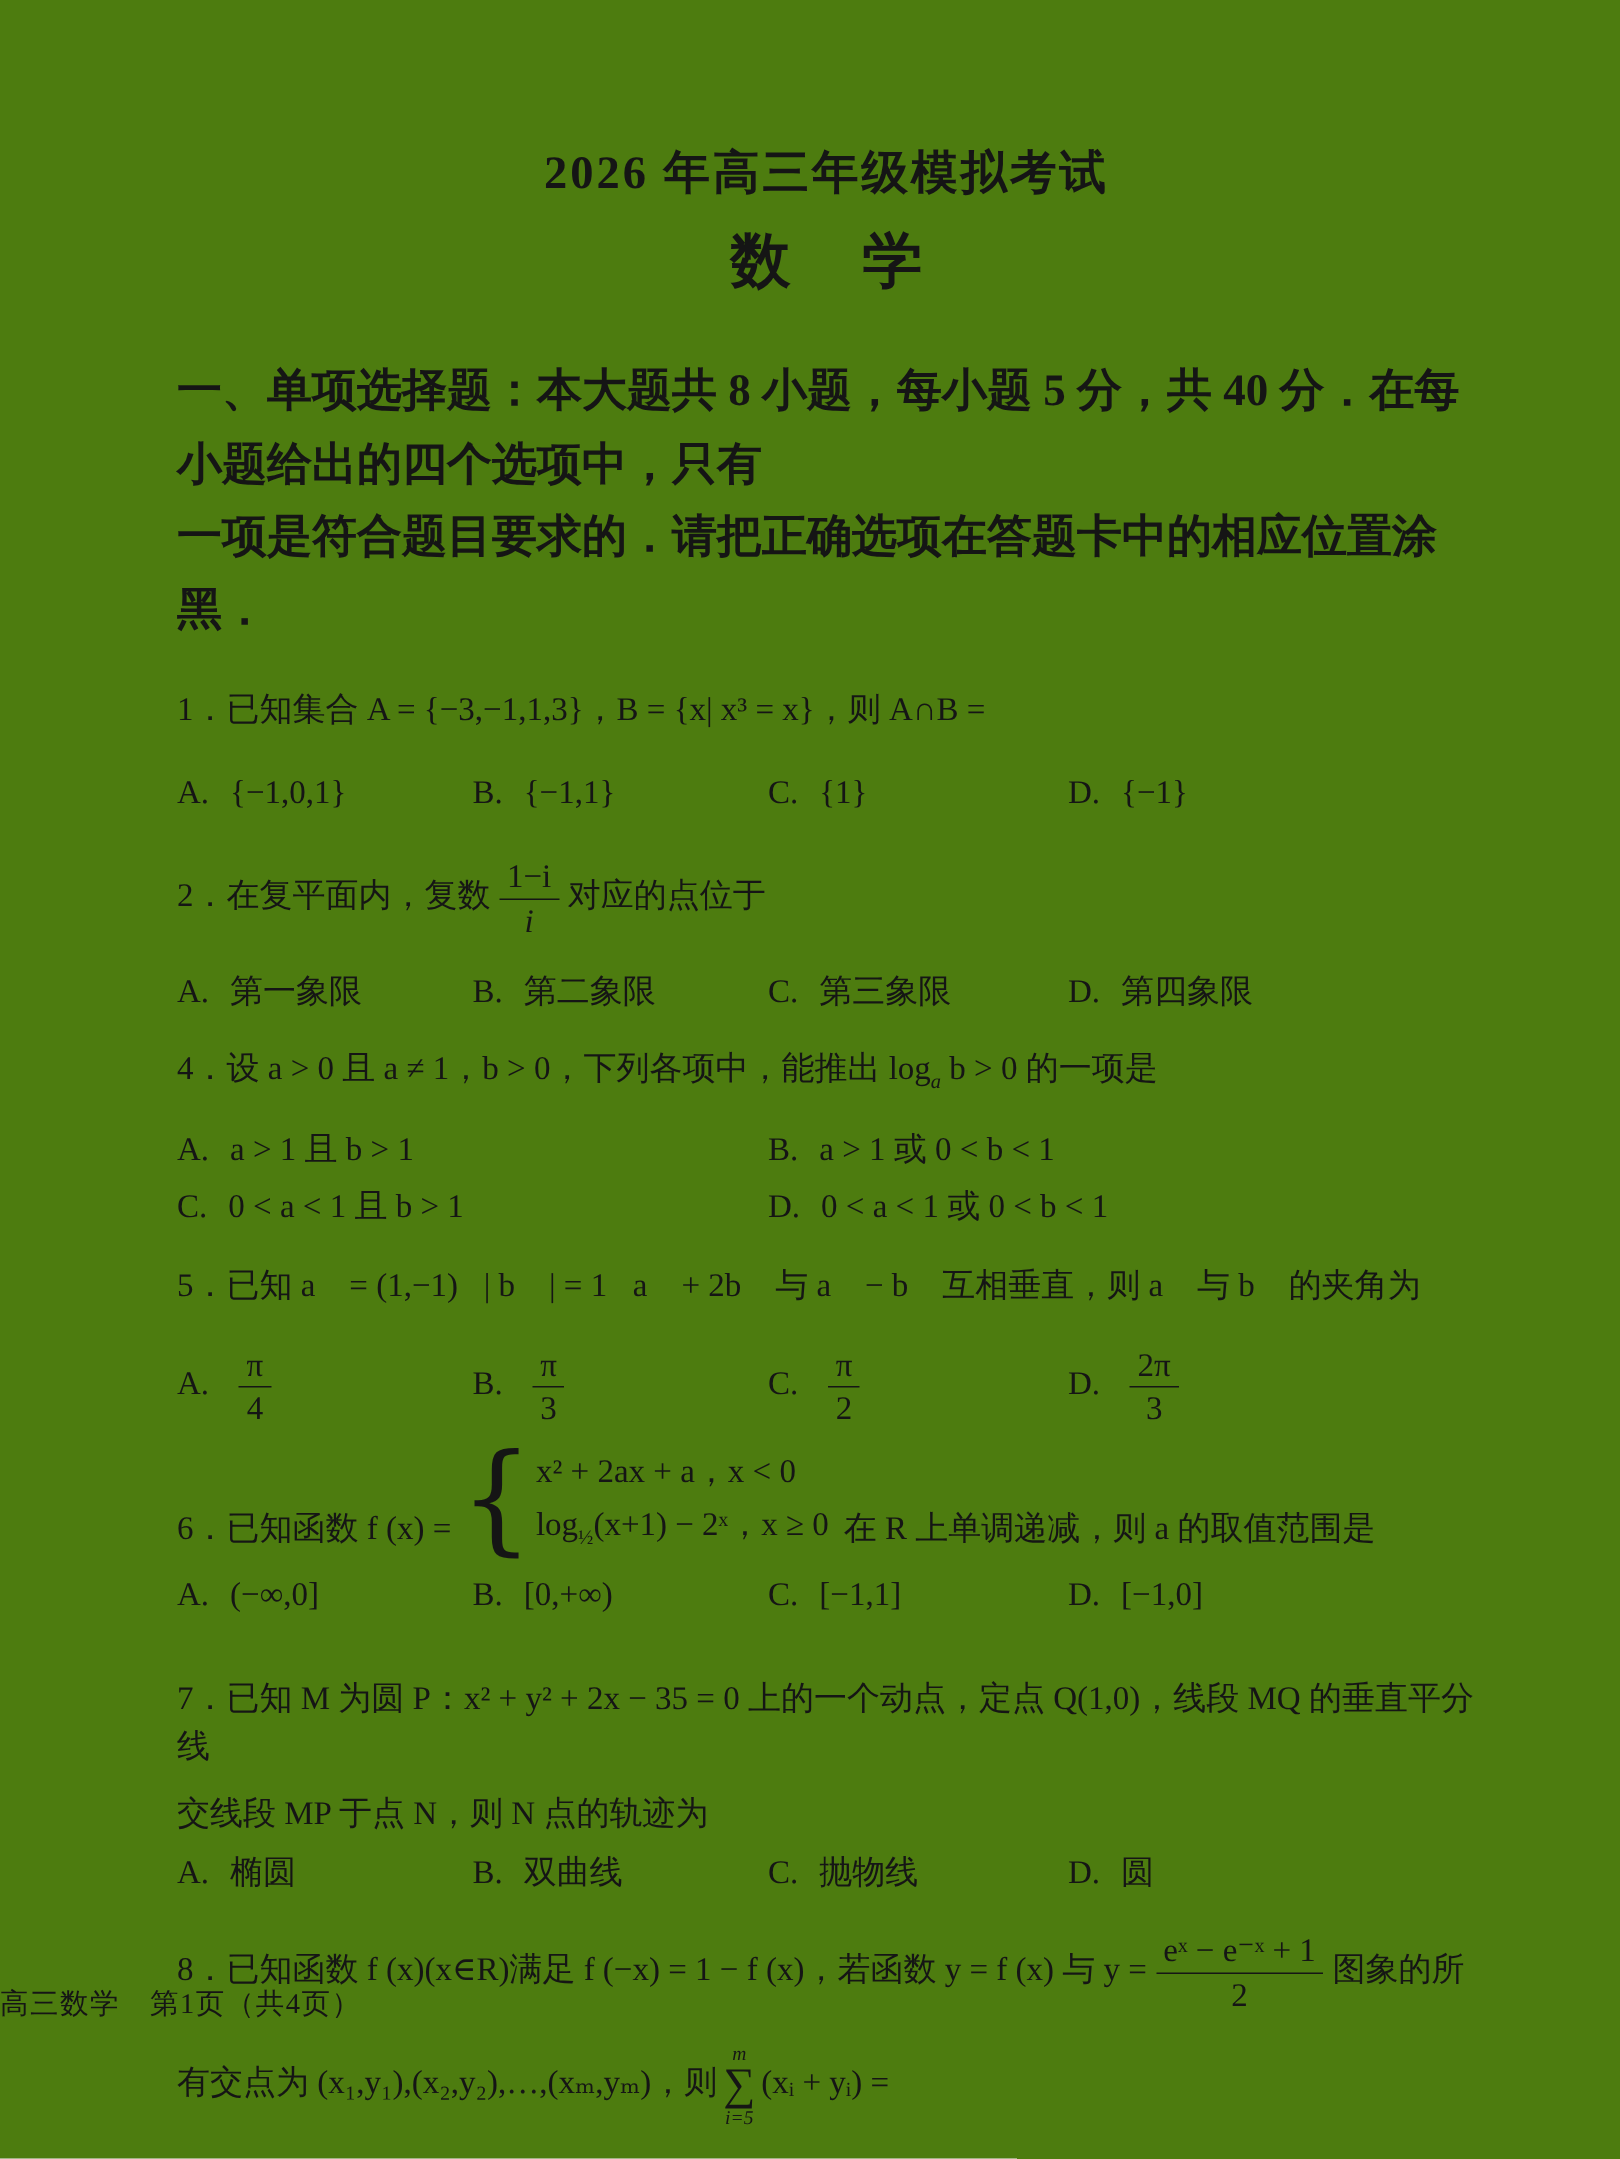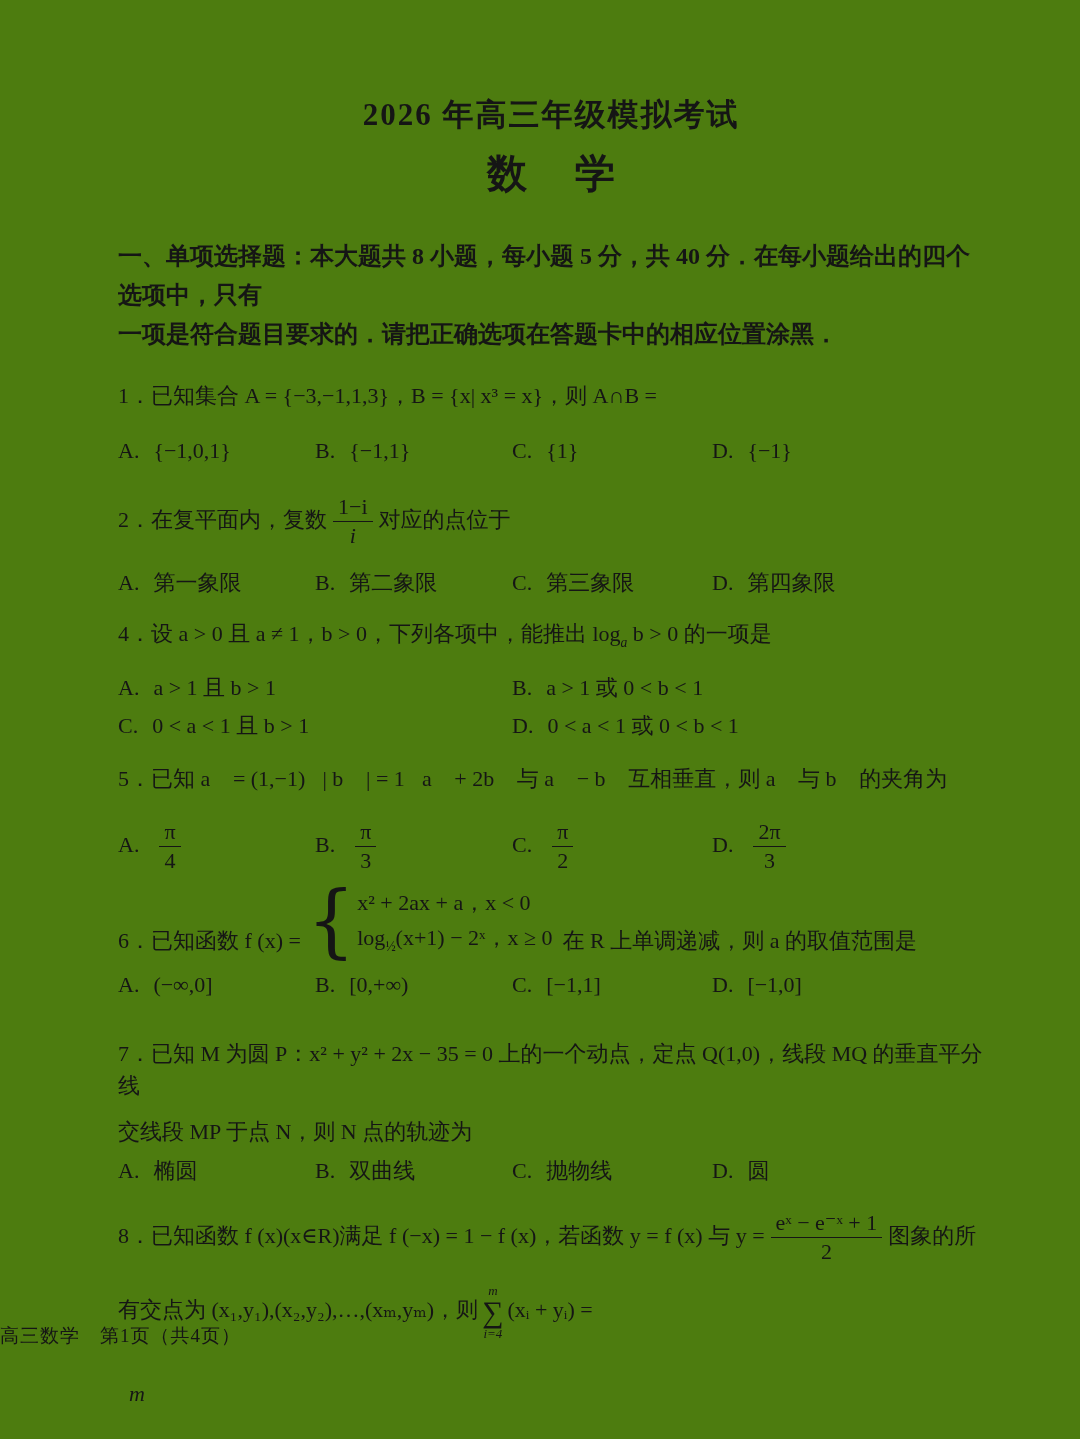"一、单项选择题：本大题共 8 小题，每小题 5 分，共" .intro { font-size: 24px -> 30px }
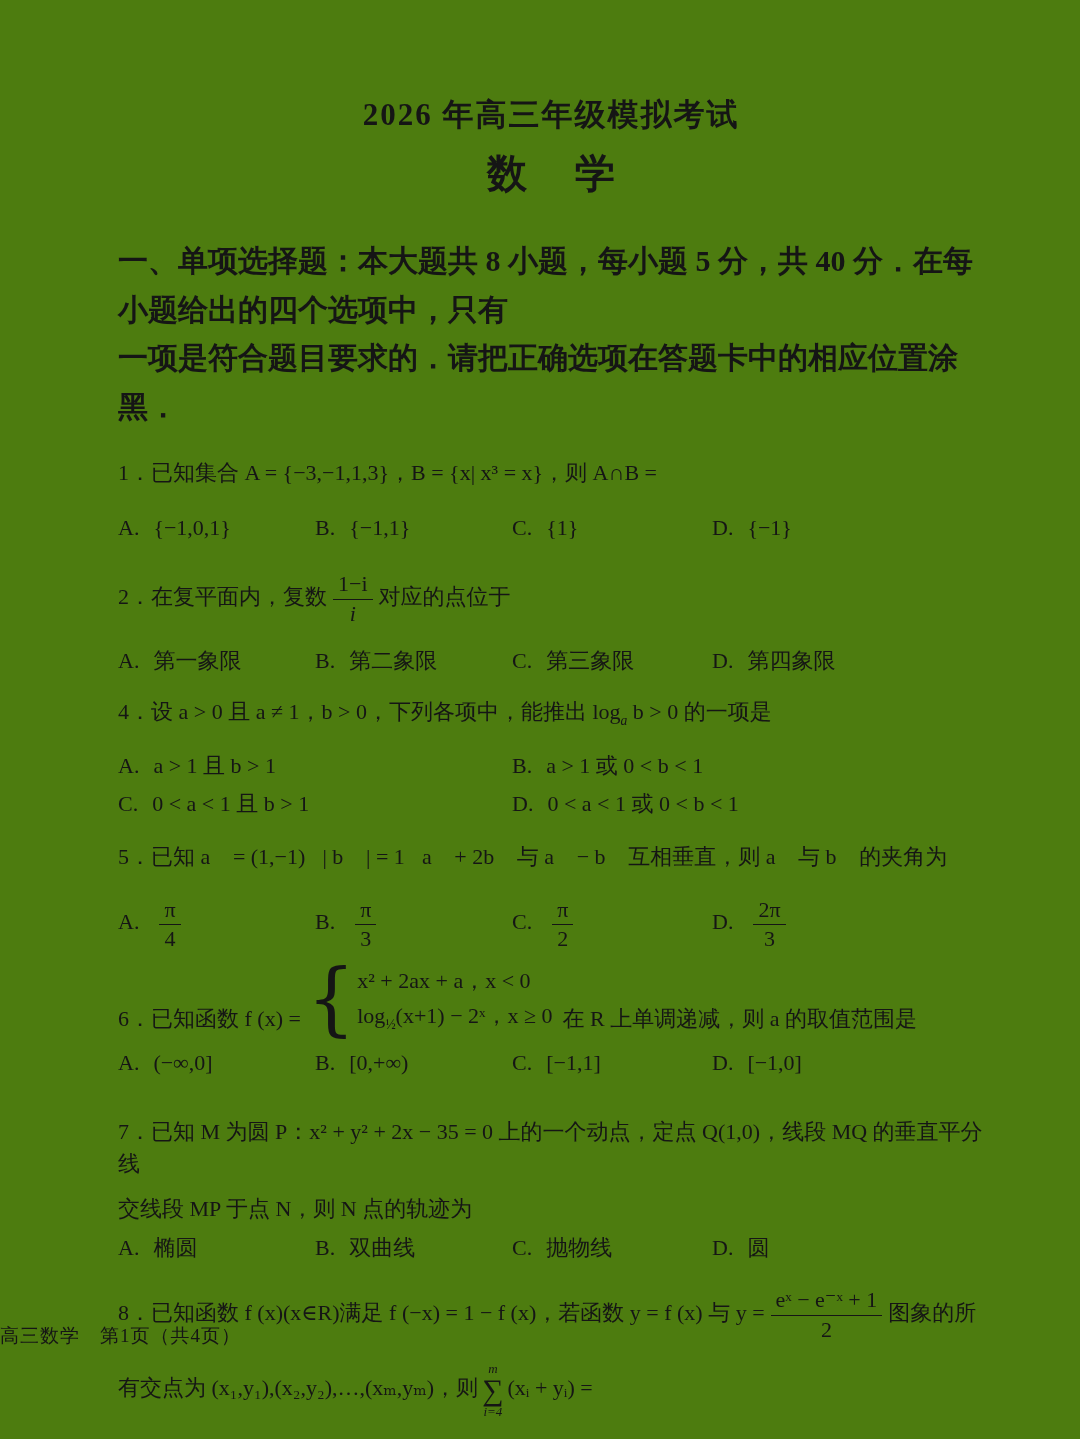"i=4" span.lo { text: 4 -> 5 }
